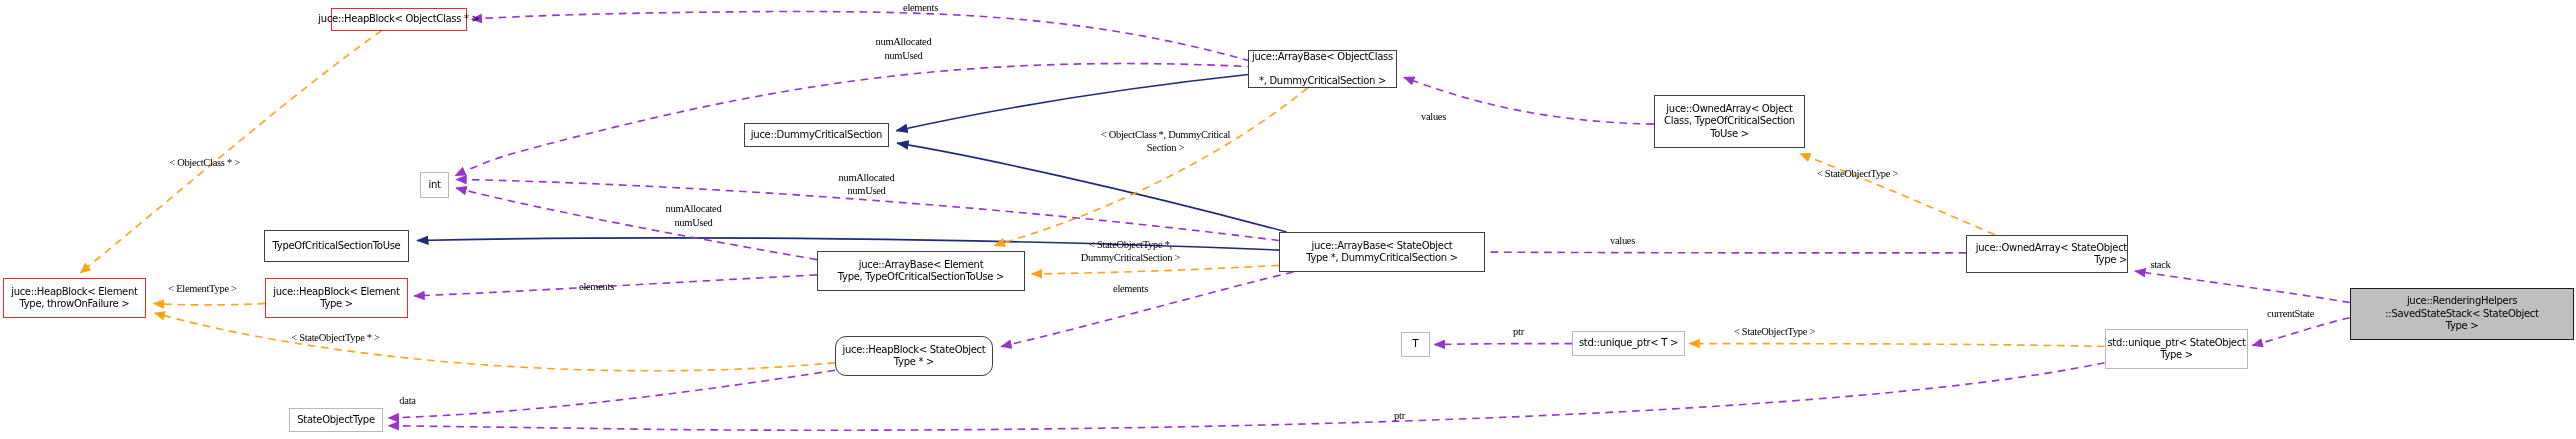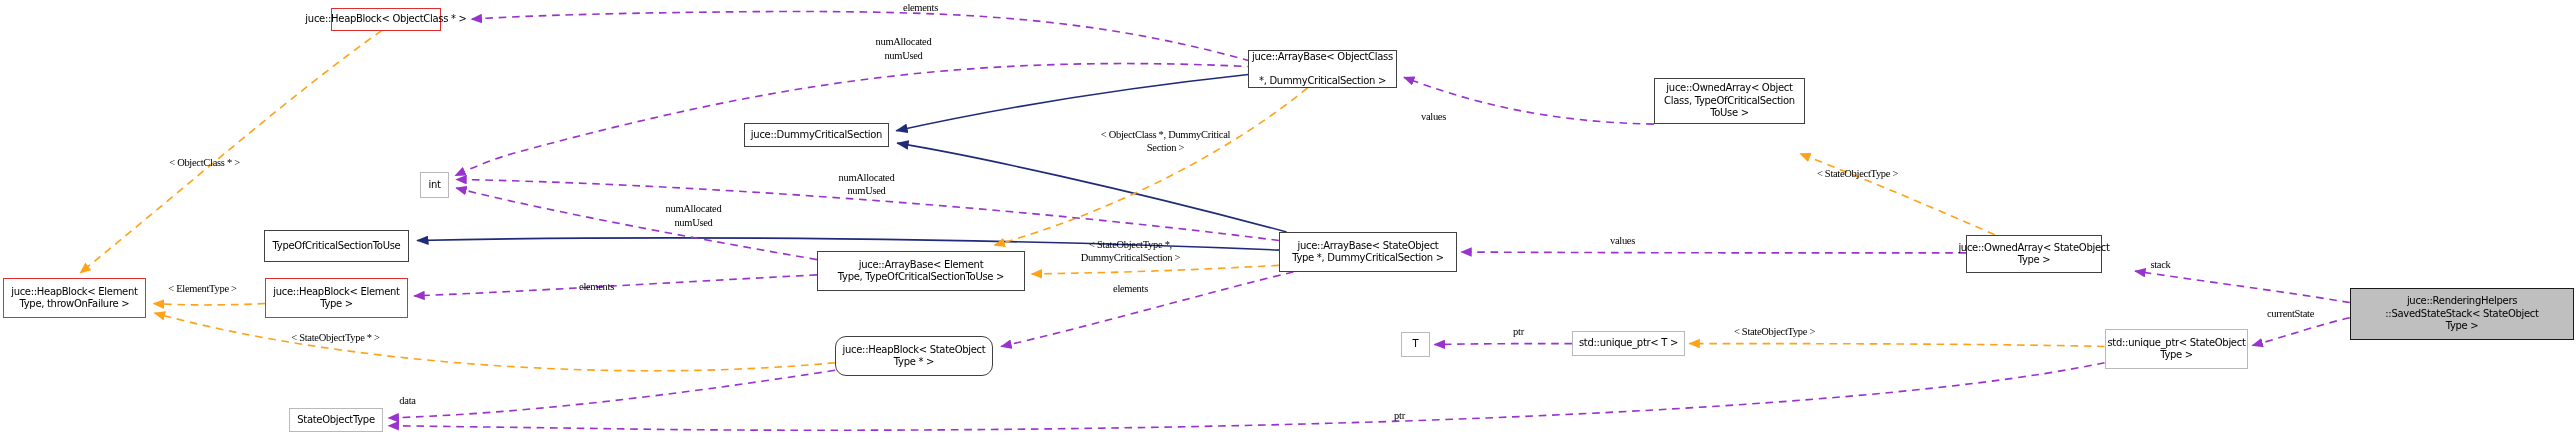"juce::HeapBlock< ObjectClass * >" div.node { width: 110px -> 136px }
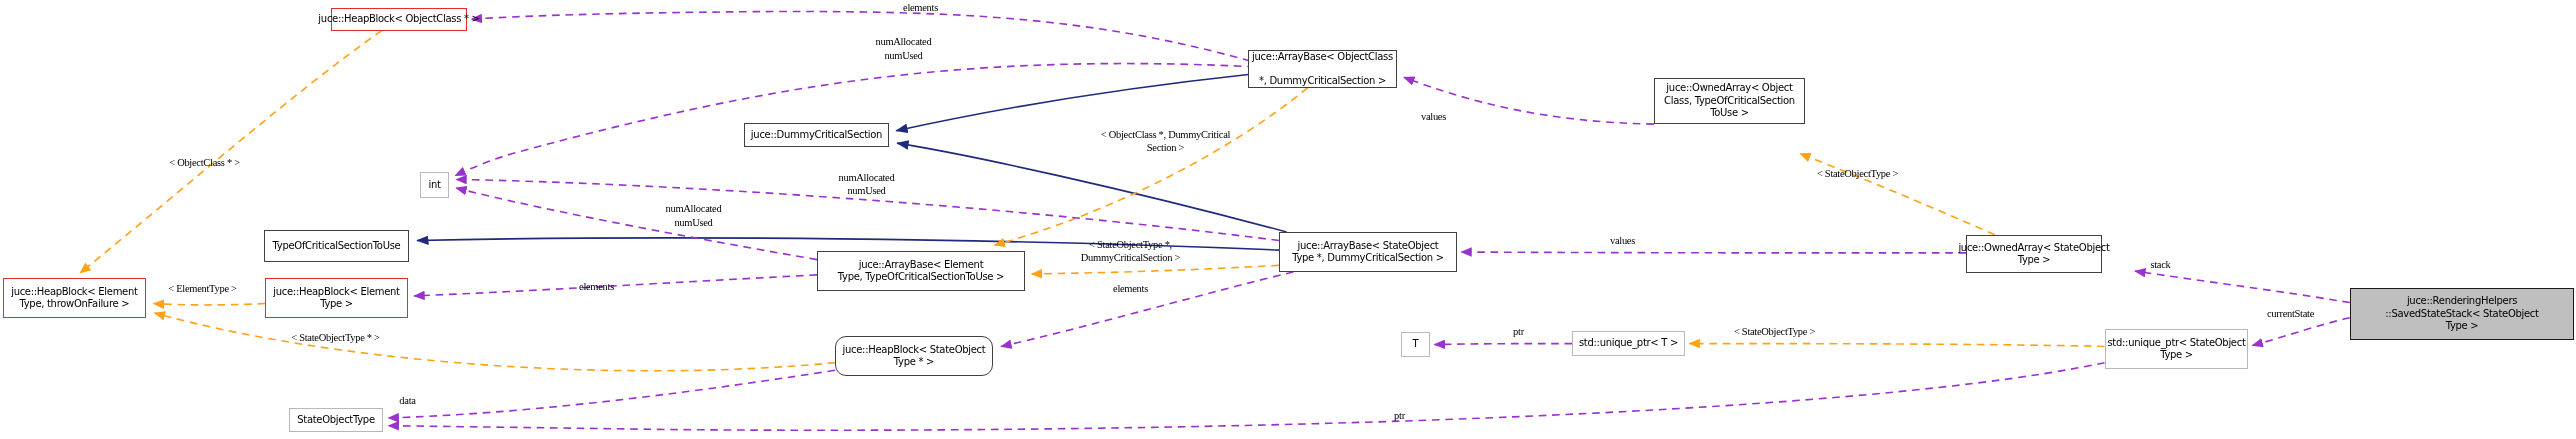"juce::OwnedArray< Object" div.node { height: 46px -> 53px; top: 78px -> 95px }
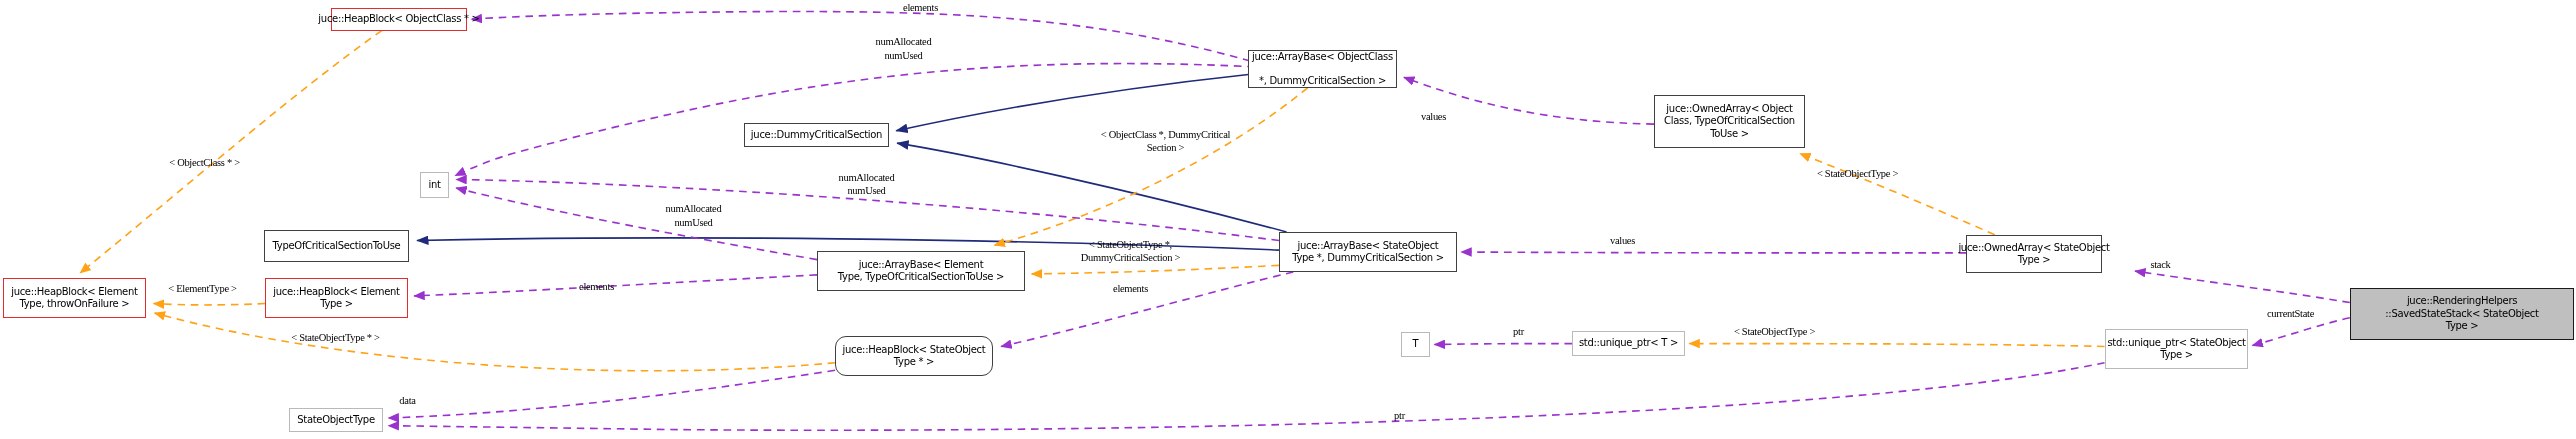"juce::ArrayBase< StateObject" div.node { width: 178px -> 206px }
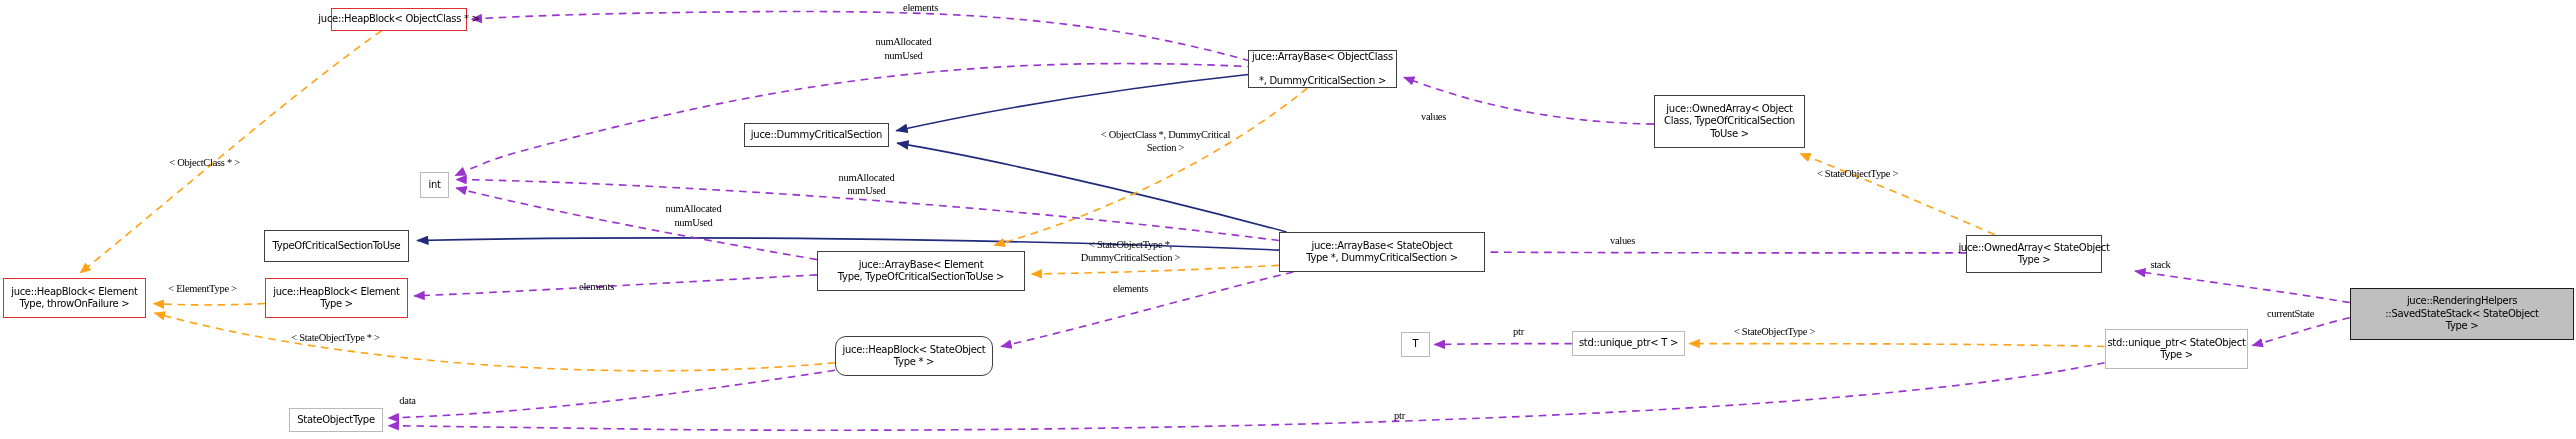"juce::OwnedArray< StateObject" div.node { align-items: none -> flex-end; width: 136px -> 162px }
